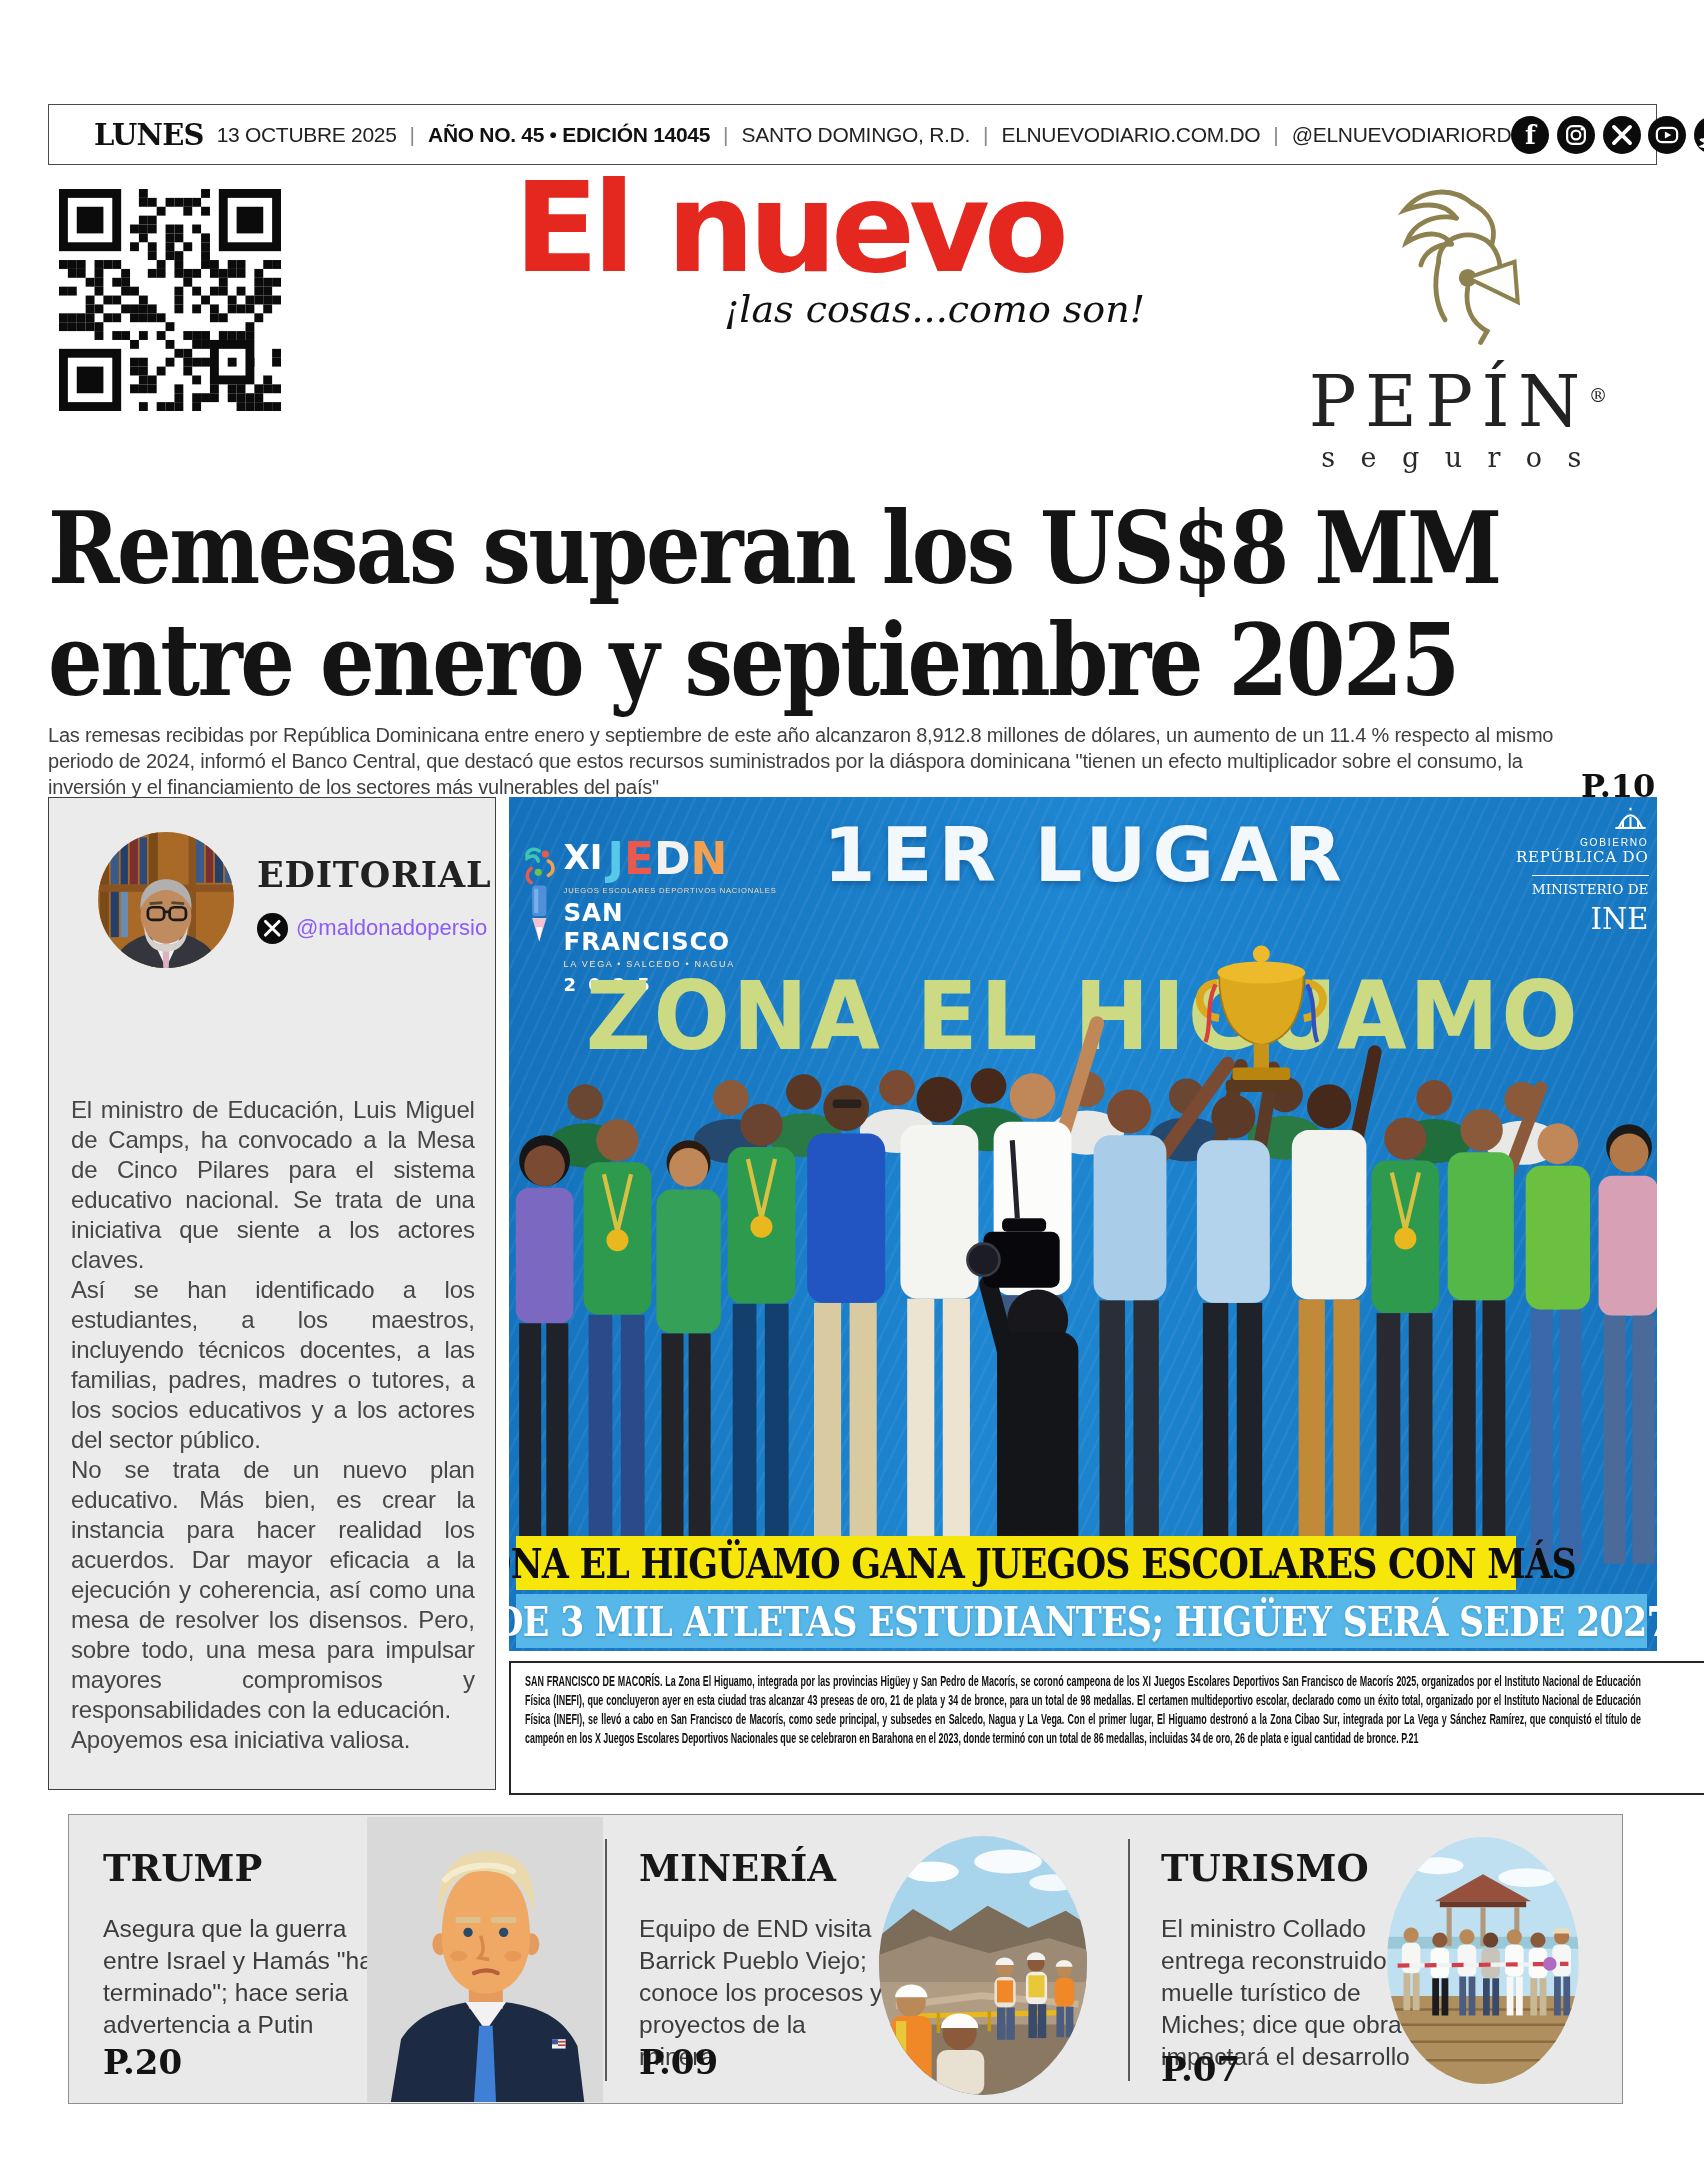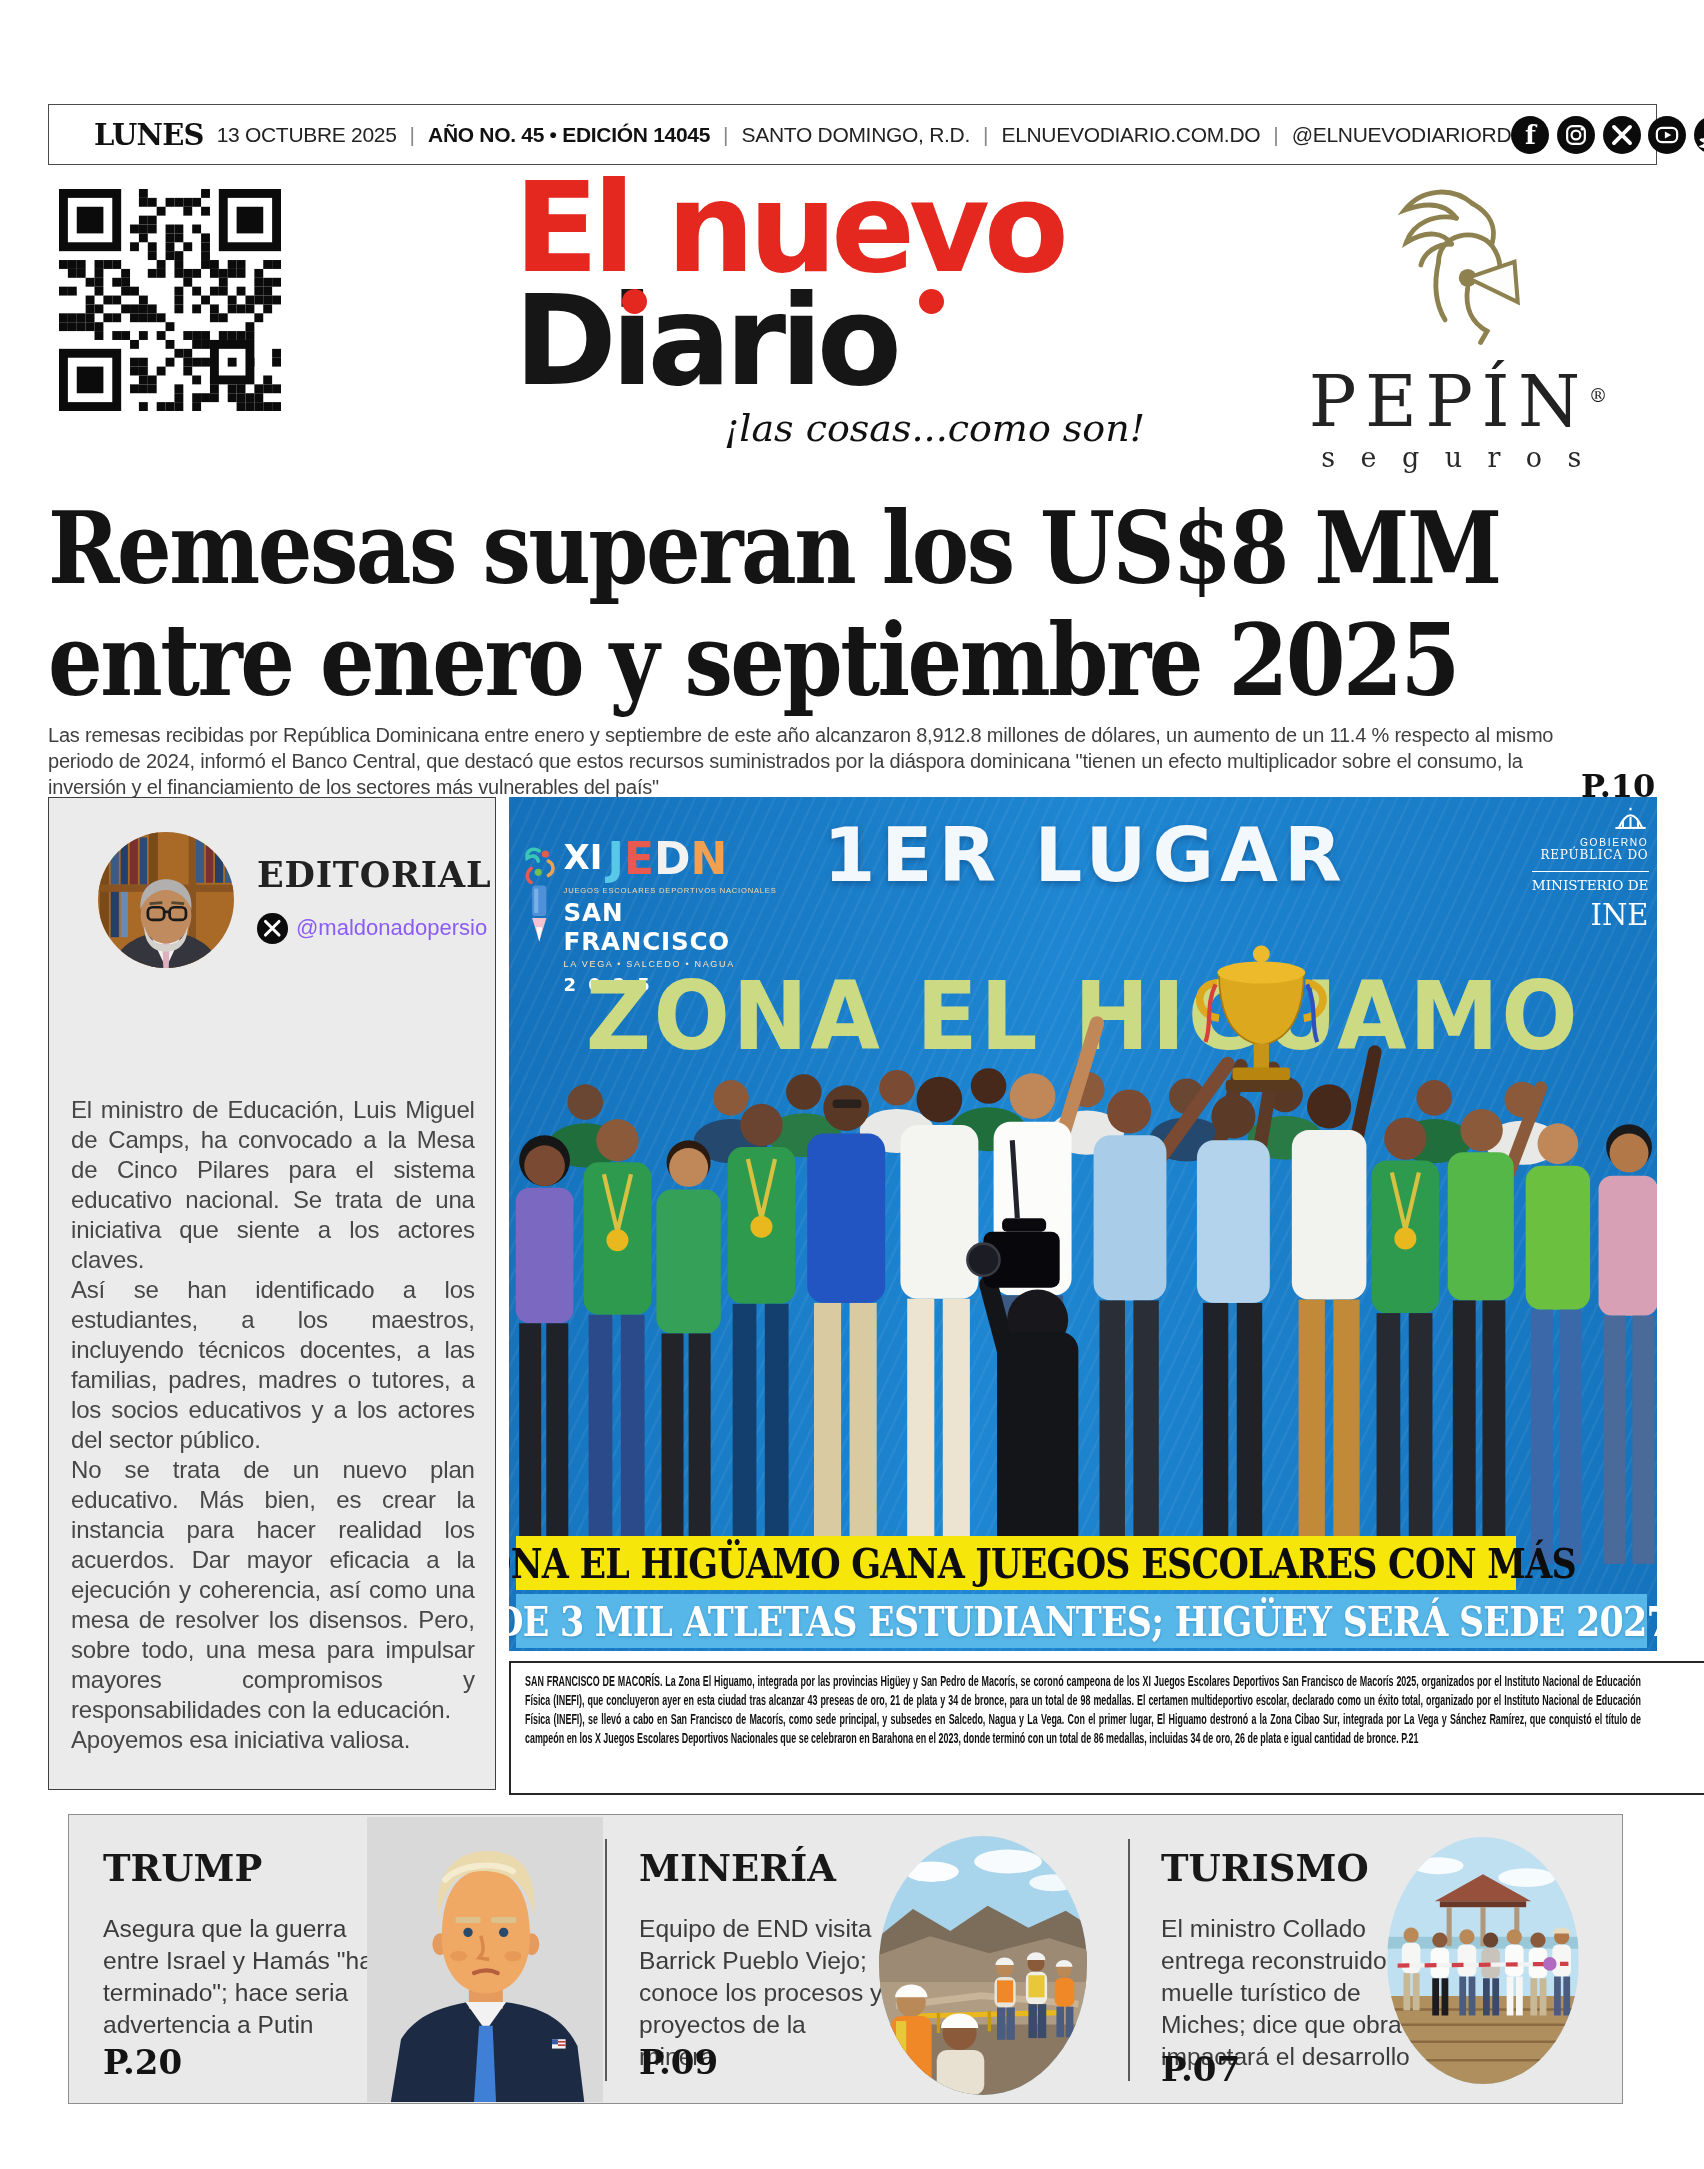"Diario" div.logo-l2-wrap { html: <div> <div>Diario</div> <div></div> <div></div> </div> -> none }
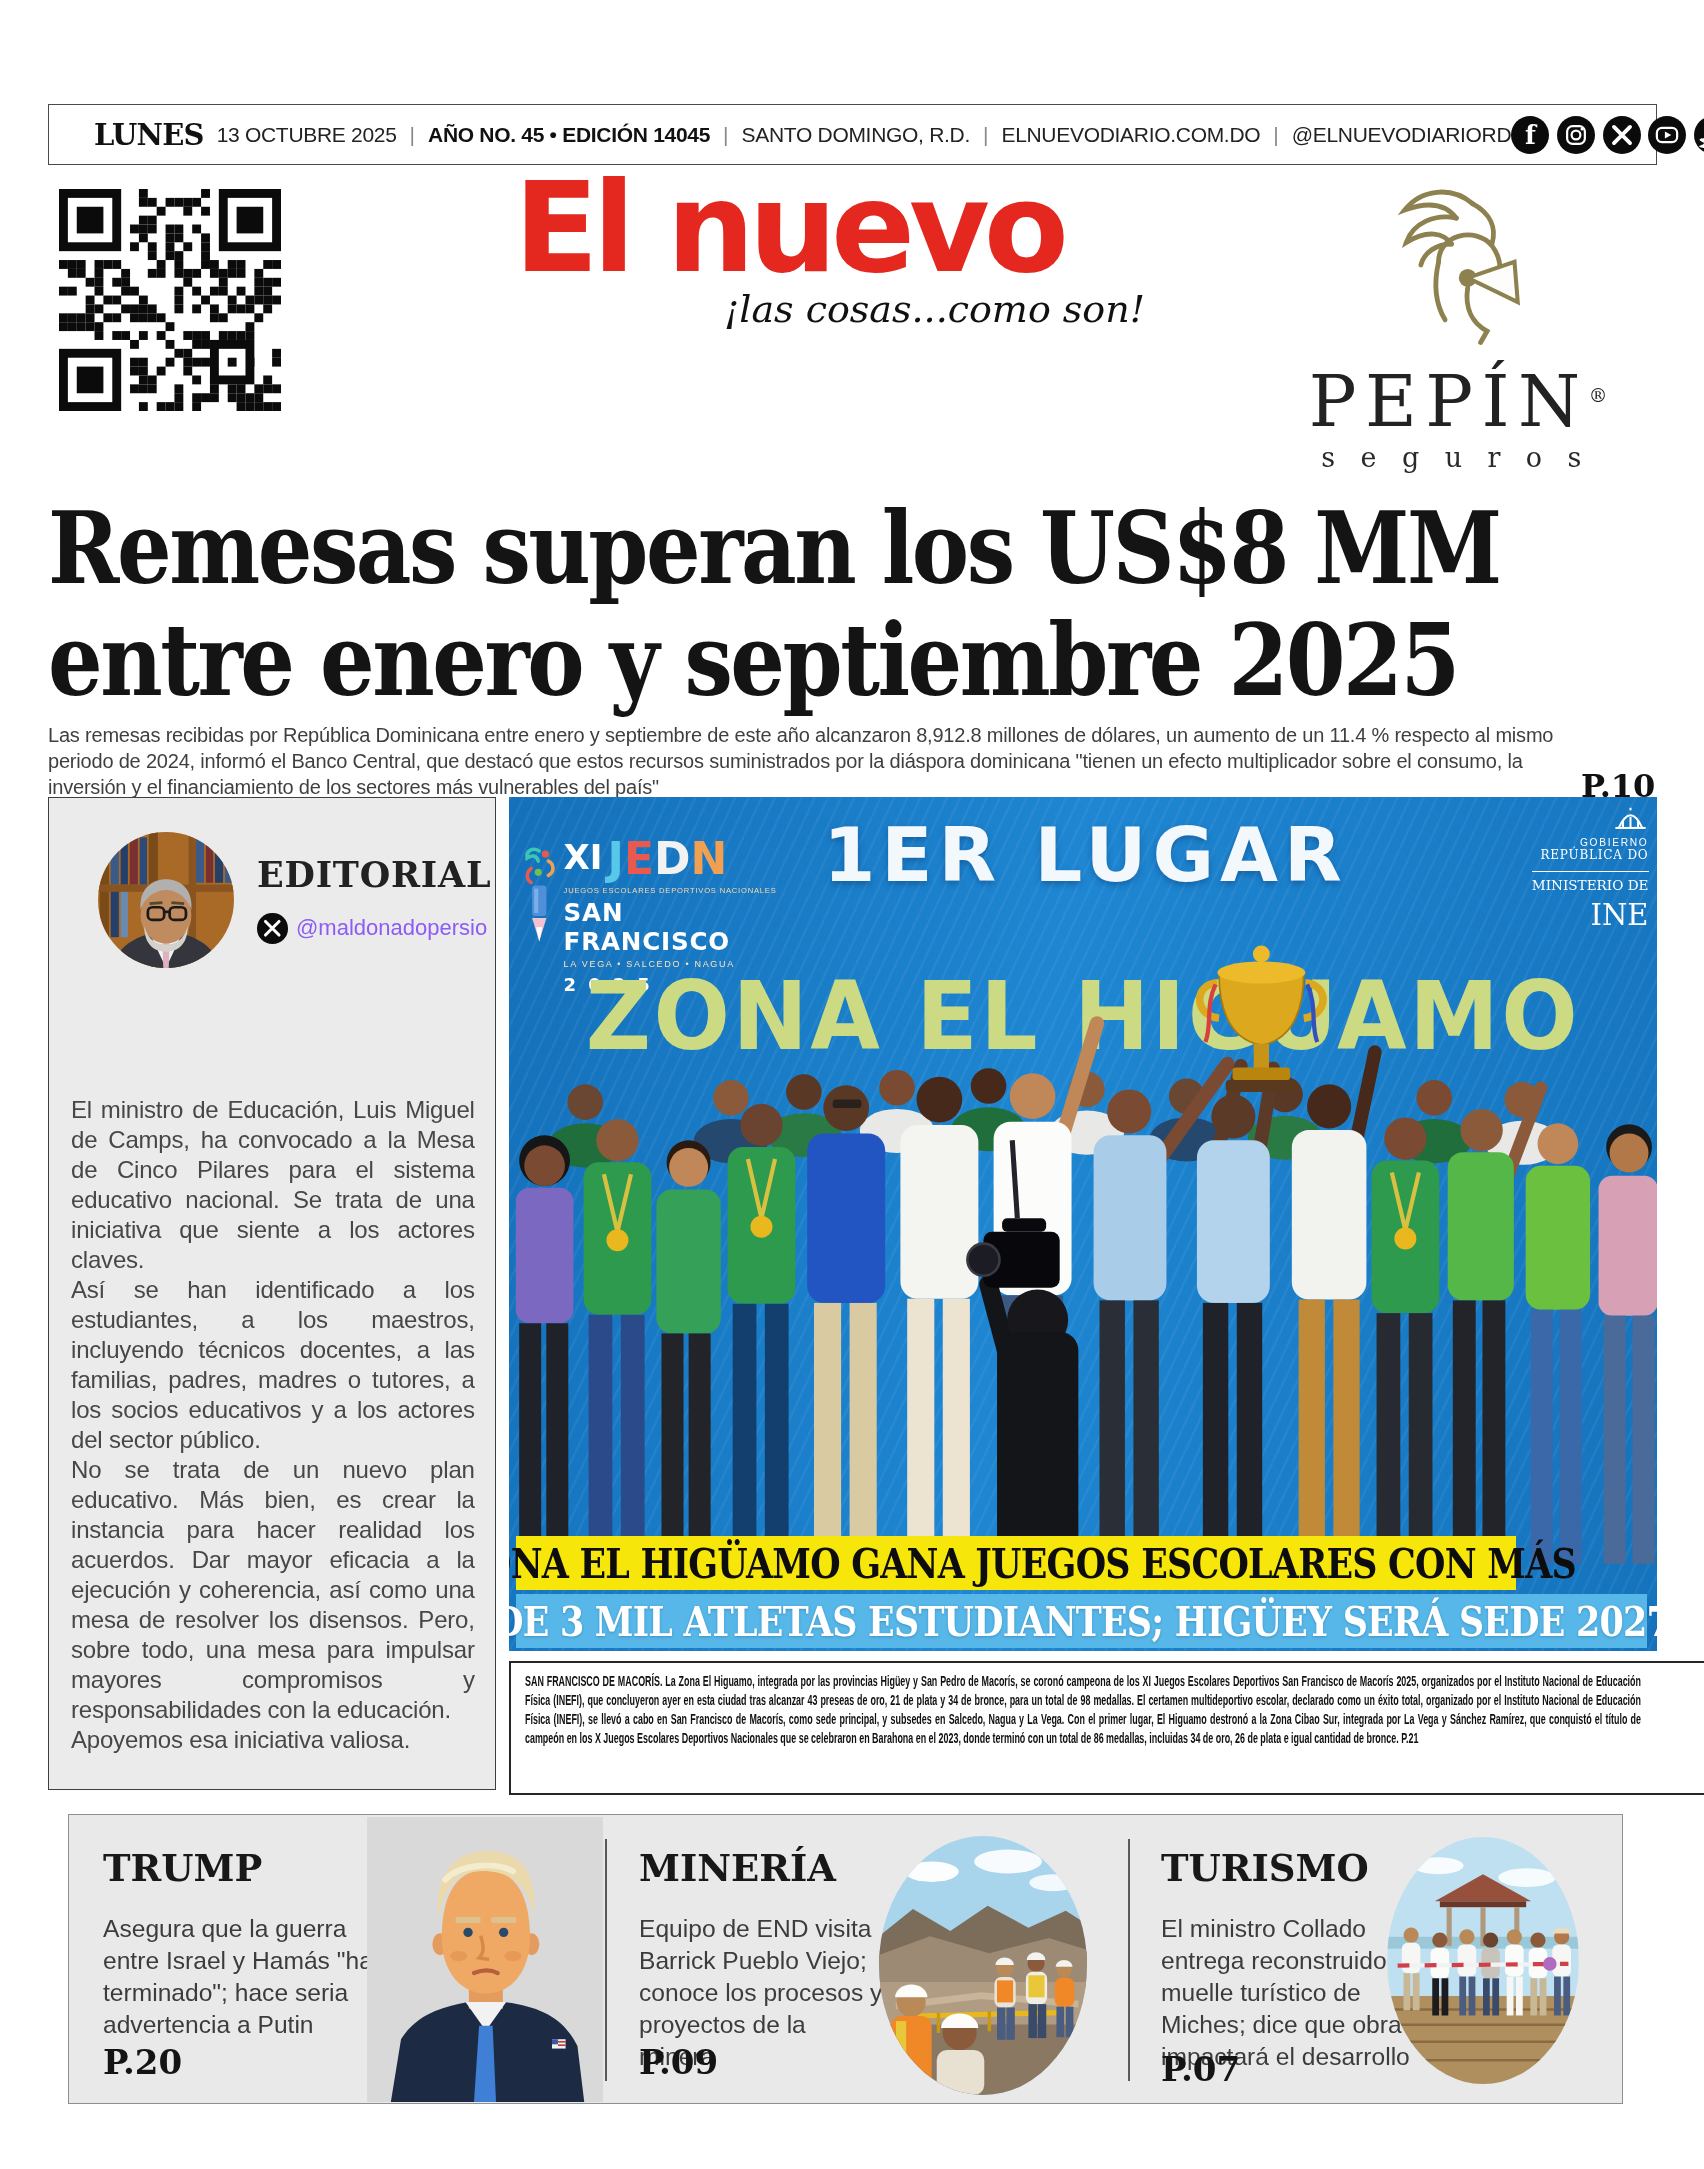"REPÚBLICA DO" .gov-l2 { font-size: 12px -> 15px }
